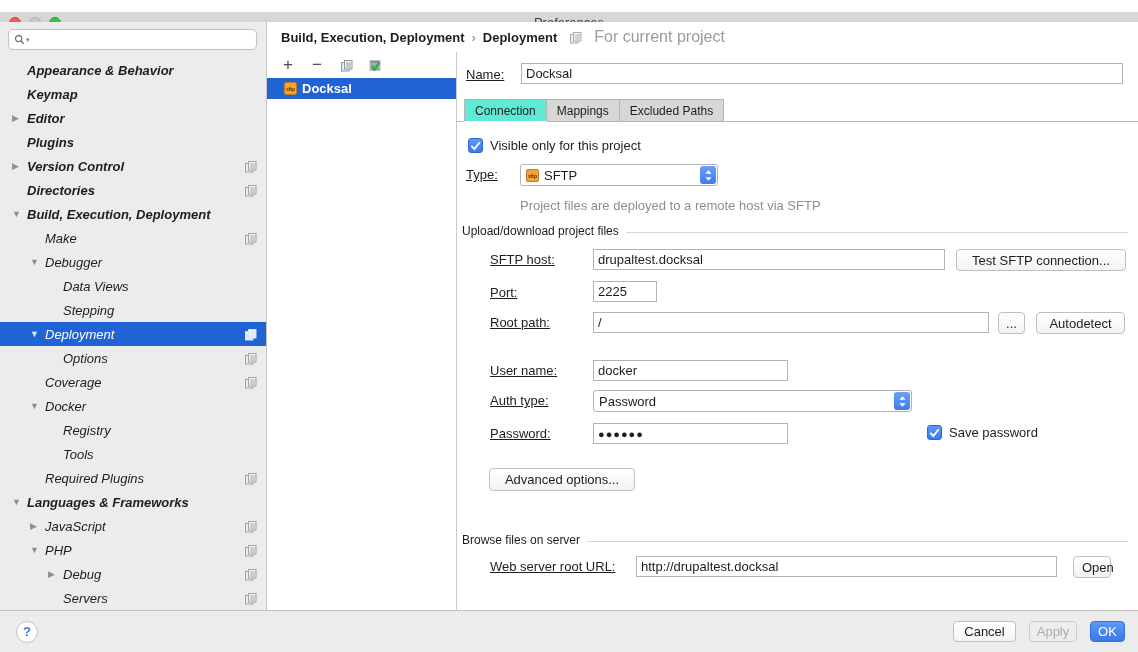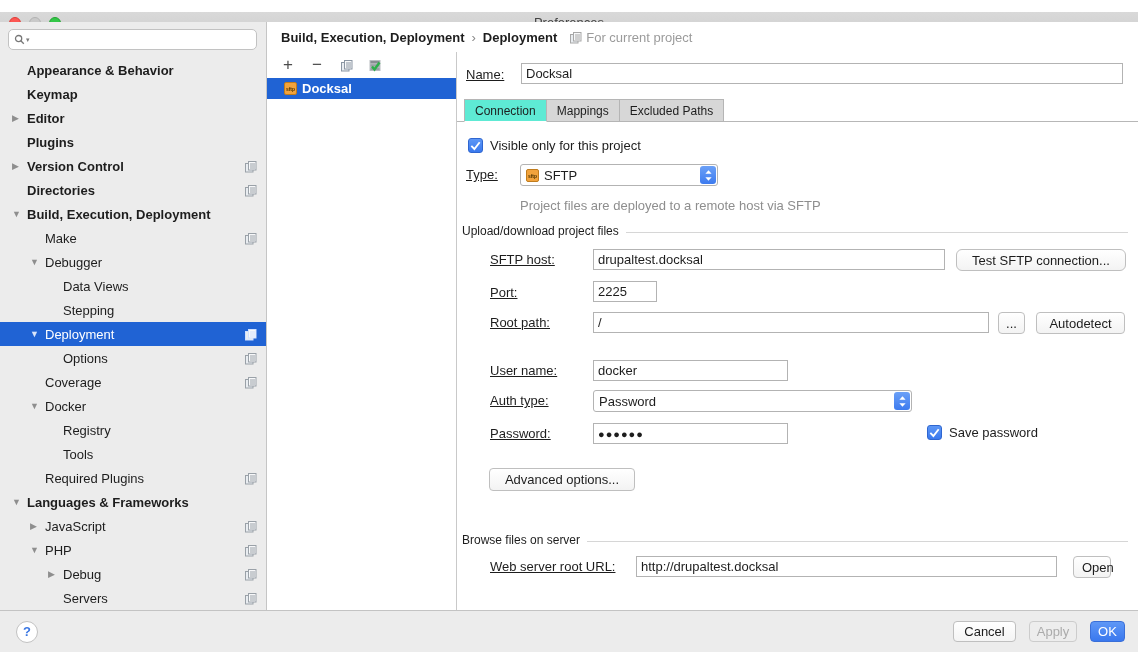"For current project" .scope { font-size: 13px -> 16px; gap: 4px -> 12px }
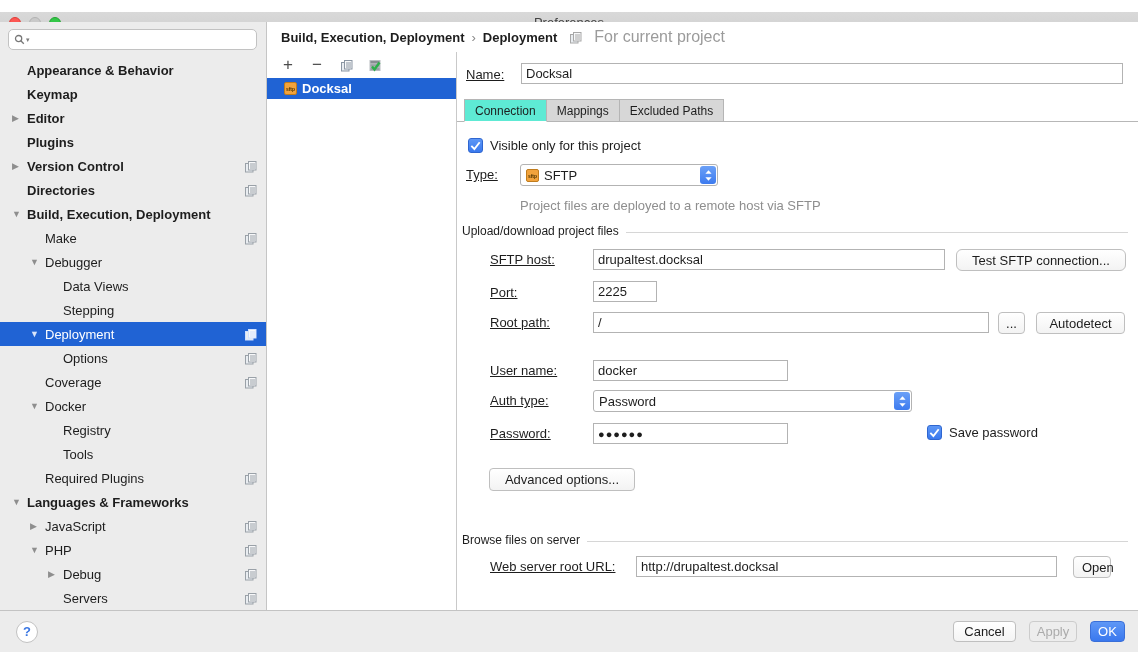"Appearance & Behavior" .tree-label { font-style: none -> italic }
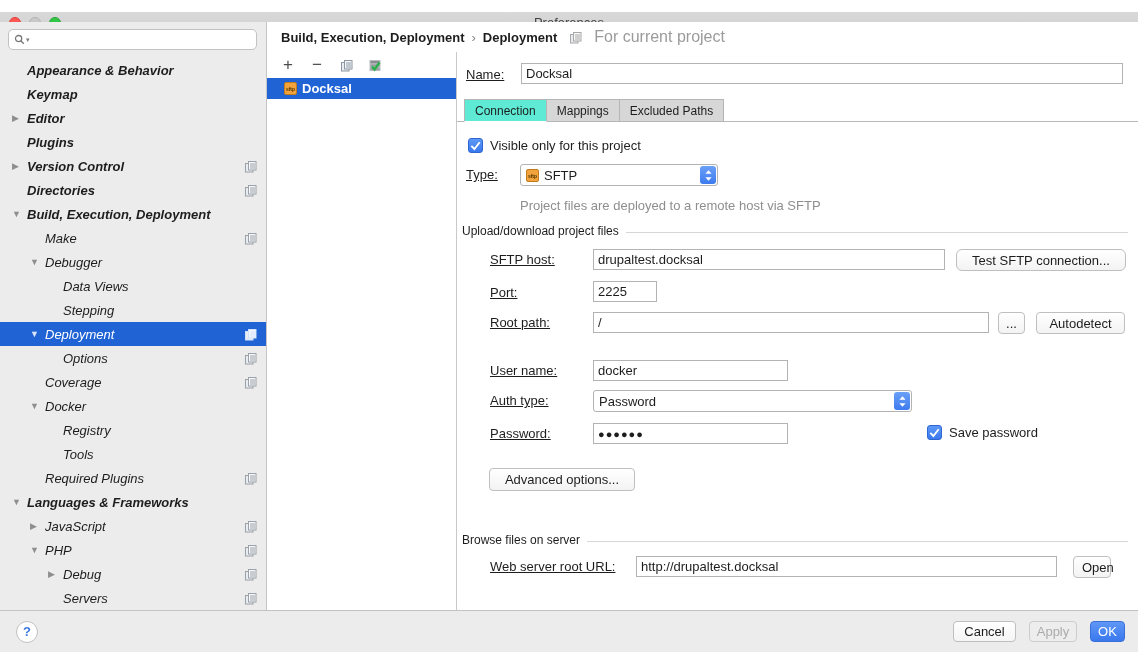"Test SFTP connection..." button.mac-btn { border-radius: 6px -> none }
